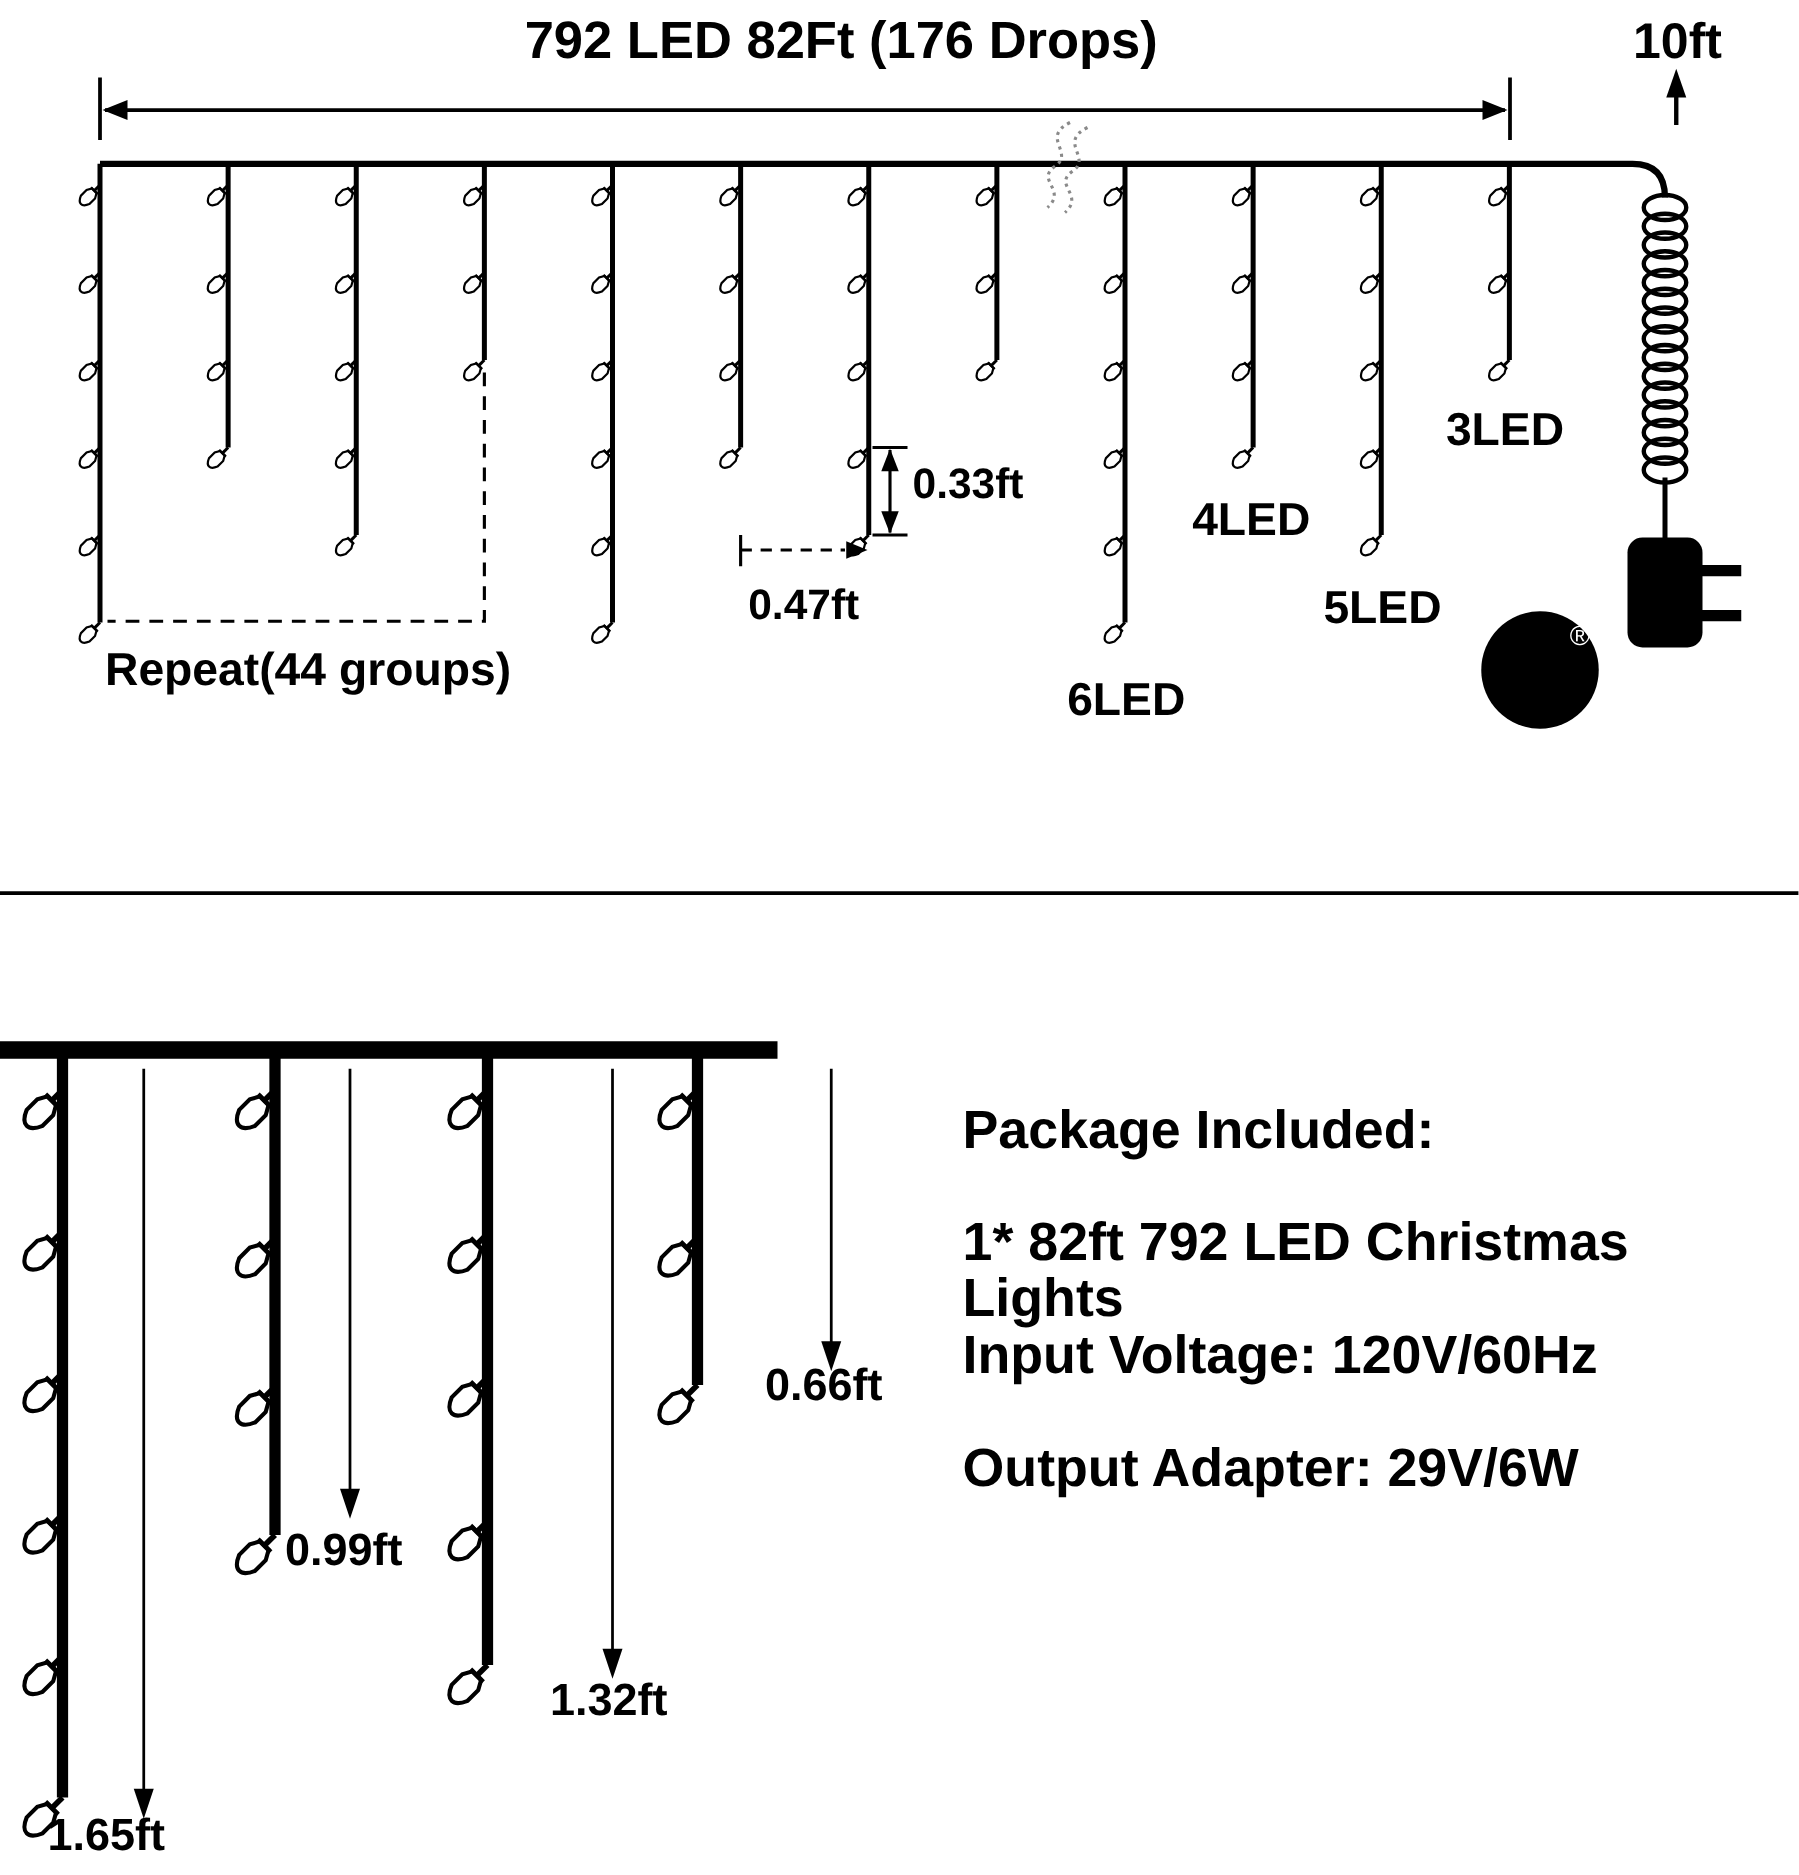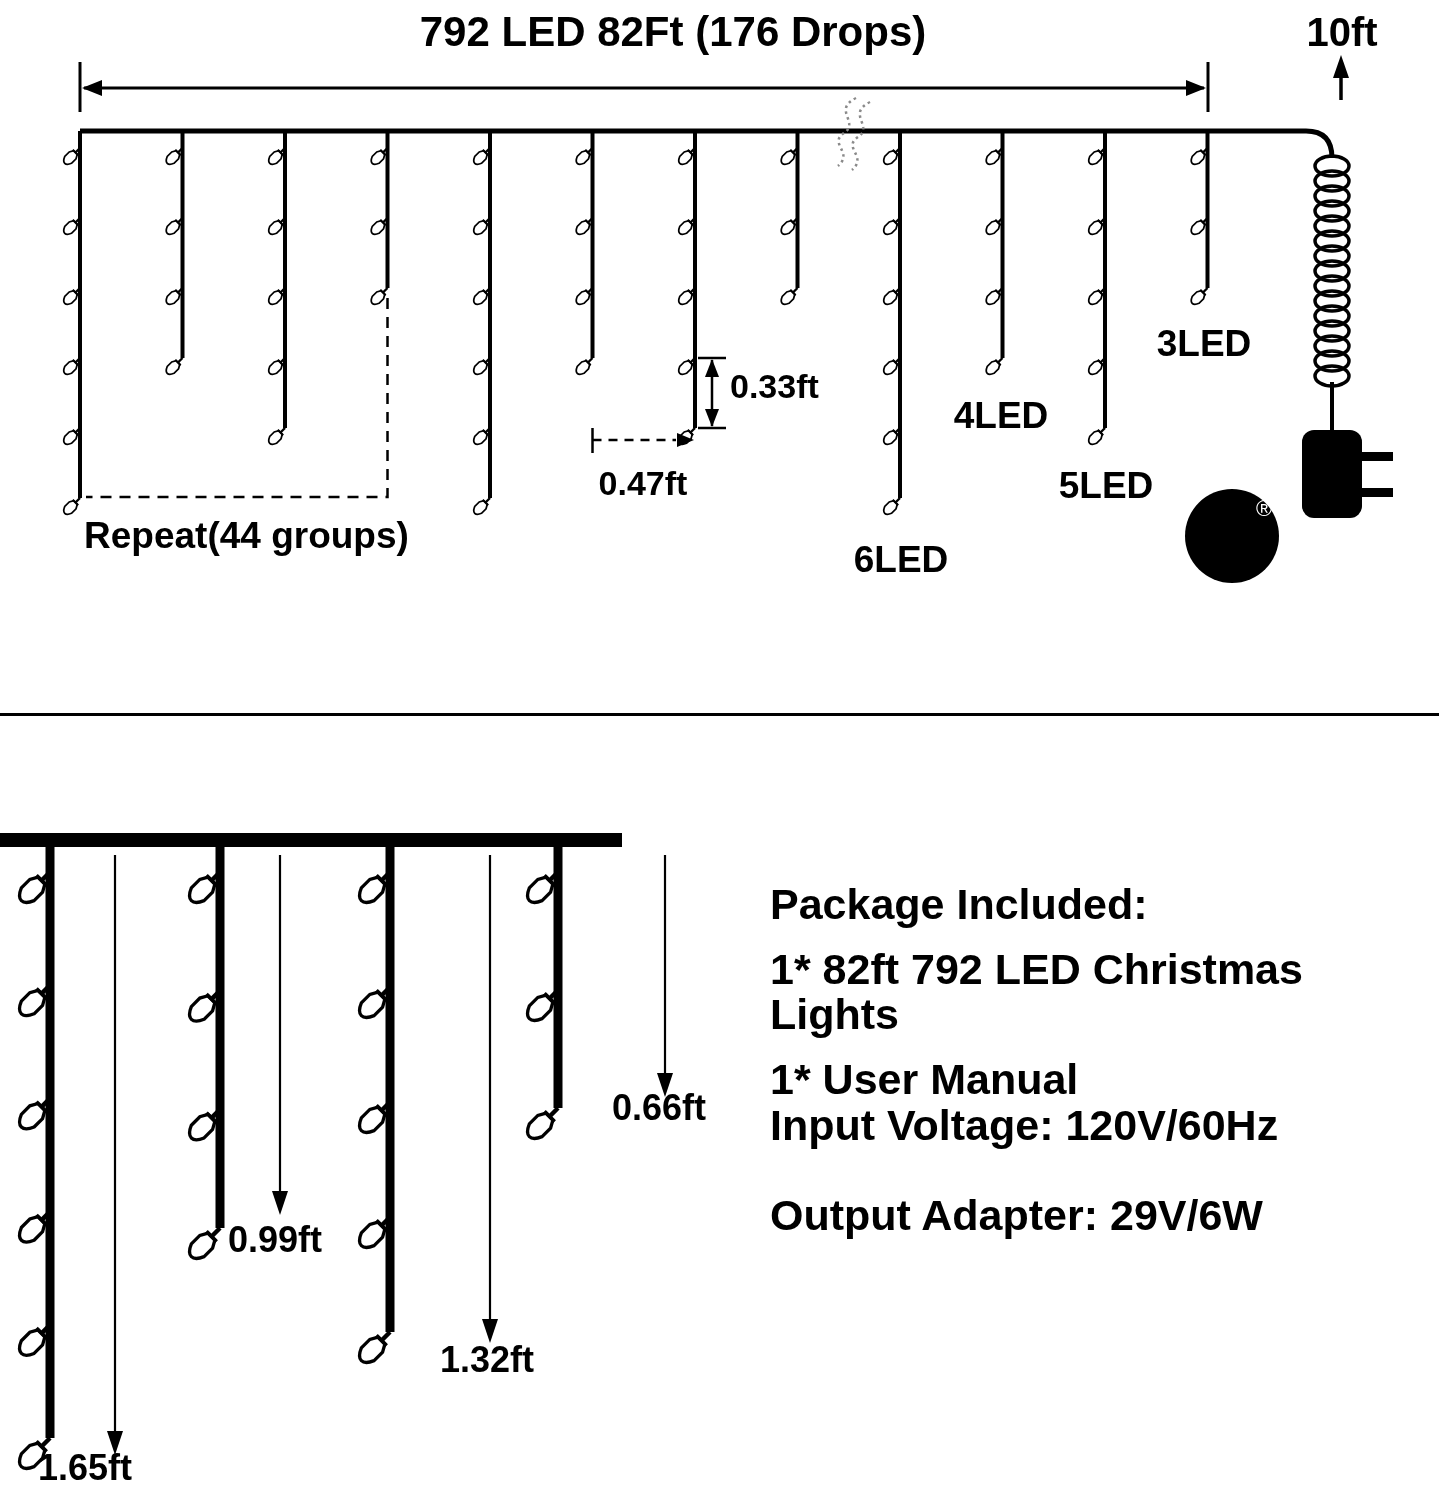"1* 82ft 792 LED Christmas" .package .item { margin-top: 20px -> 45px }
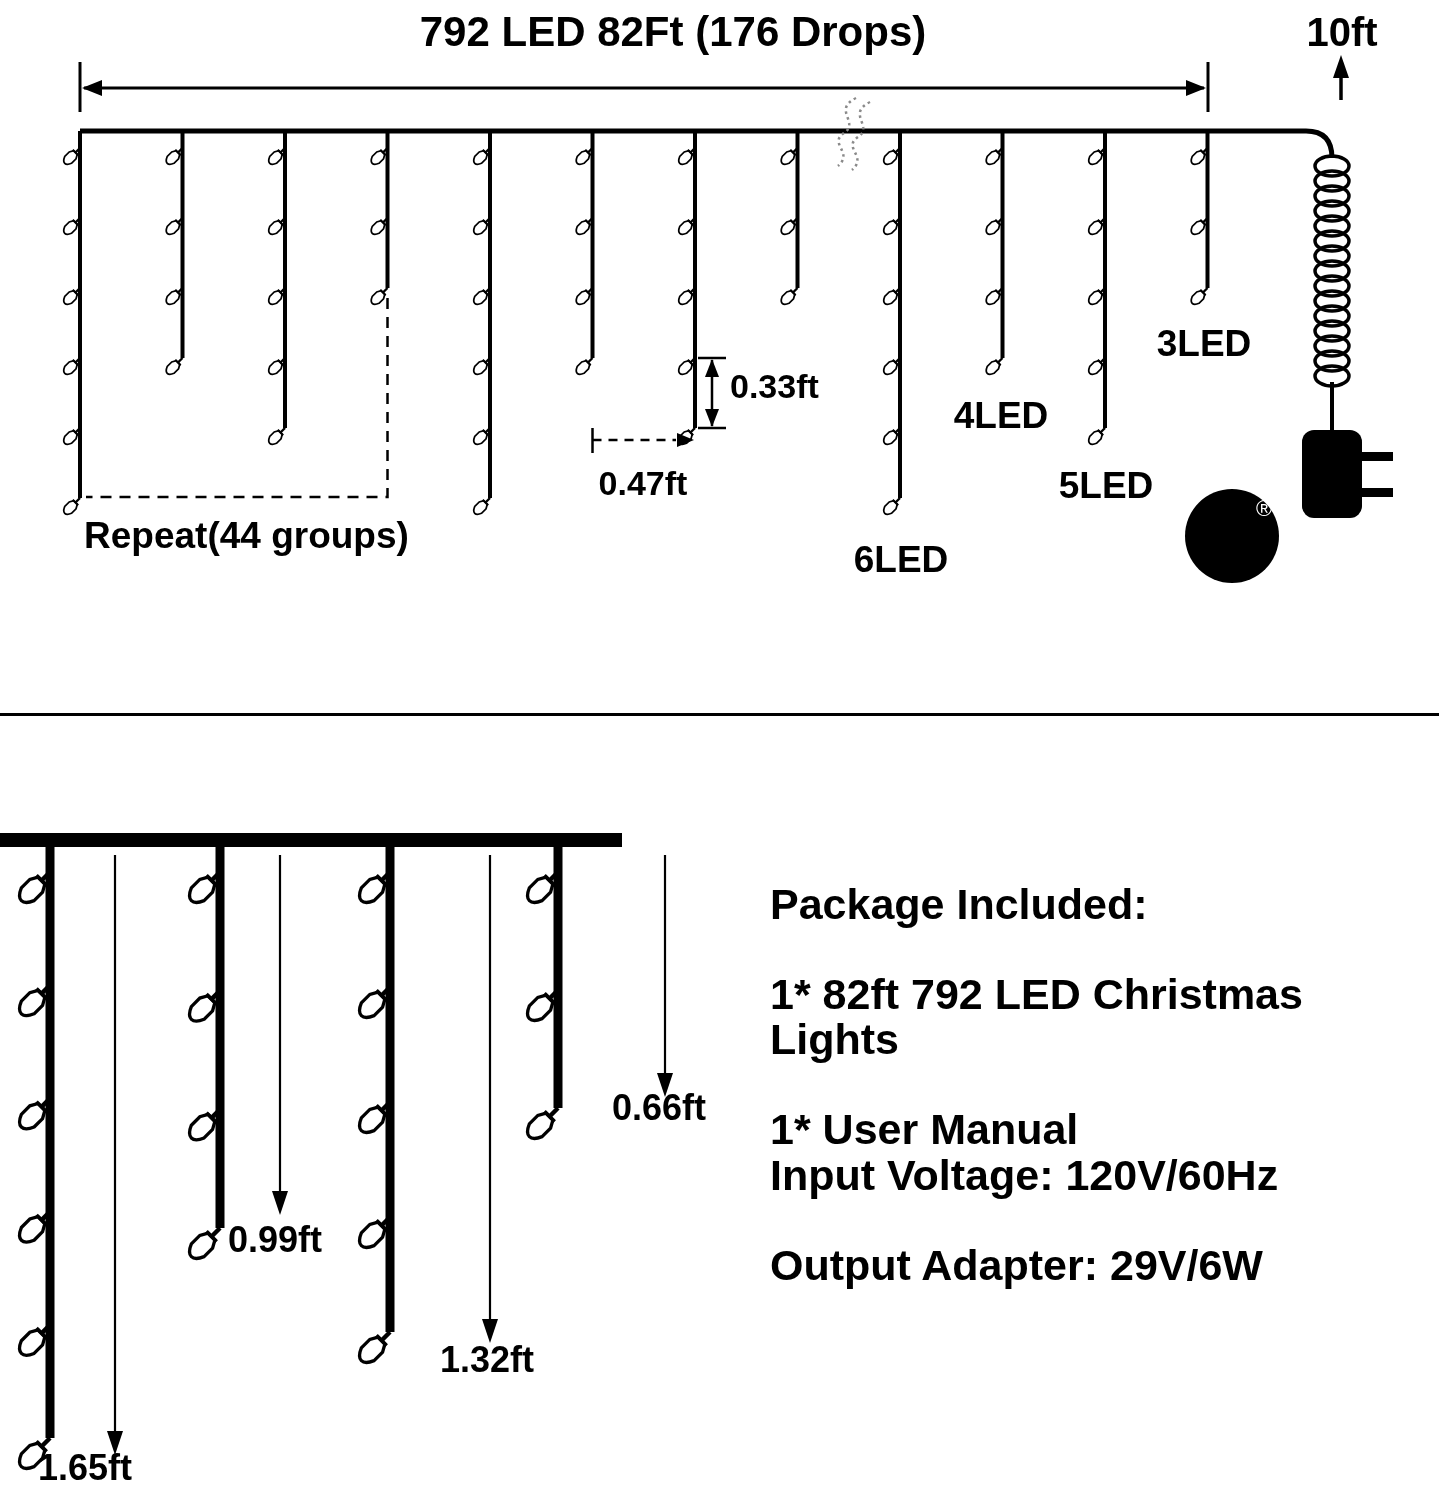"1* User Manual" div.item { html: <div>1* User Manual</div> -> none }
